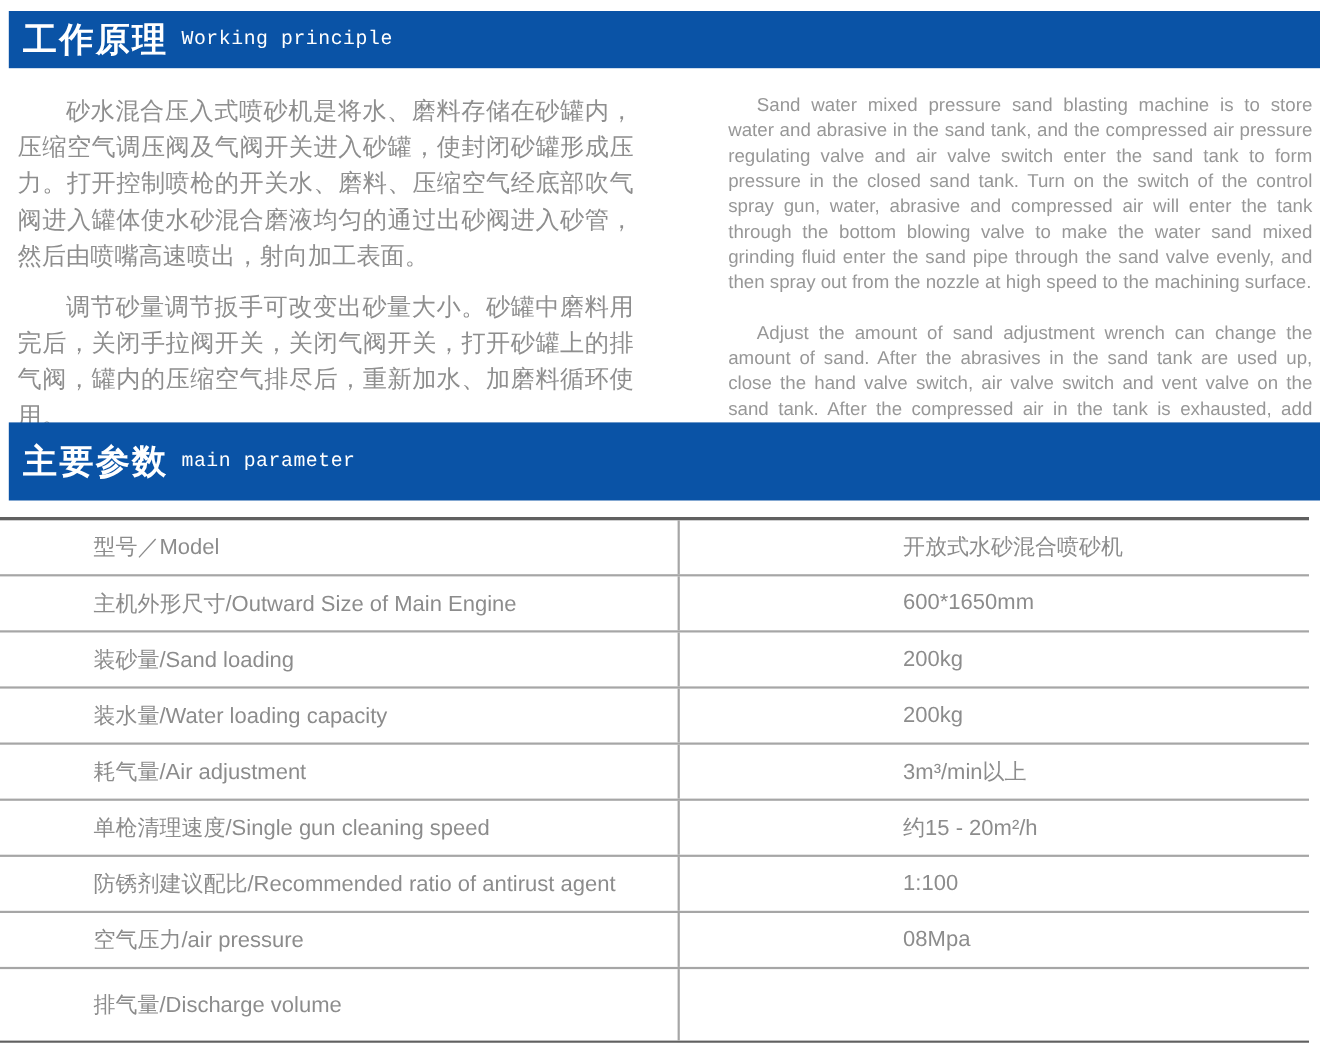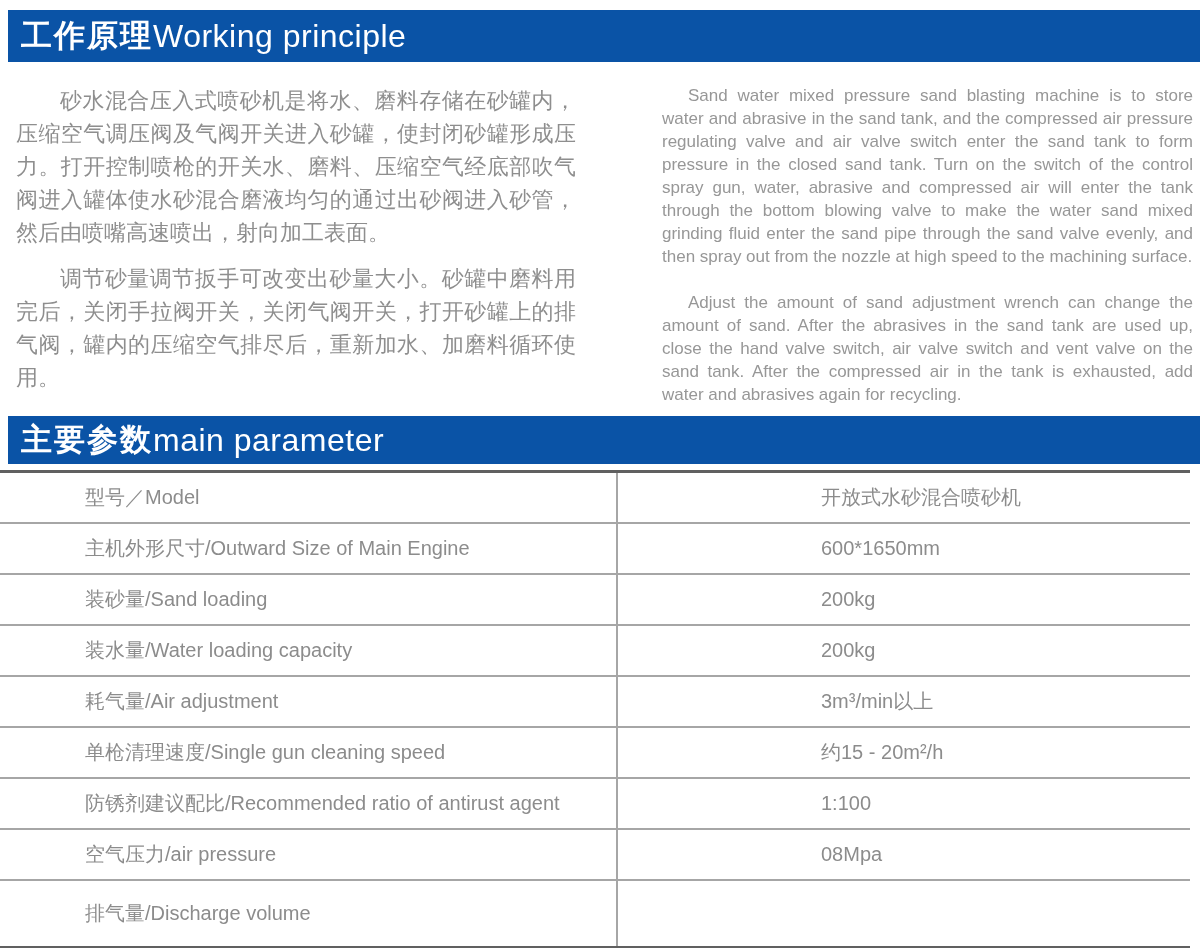"Working principle" .bar .en { font-family: none -> Liberation Mono, monospace; font-size: 32px -> 18px; margin-left: none -> 12px }
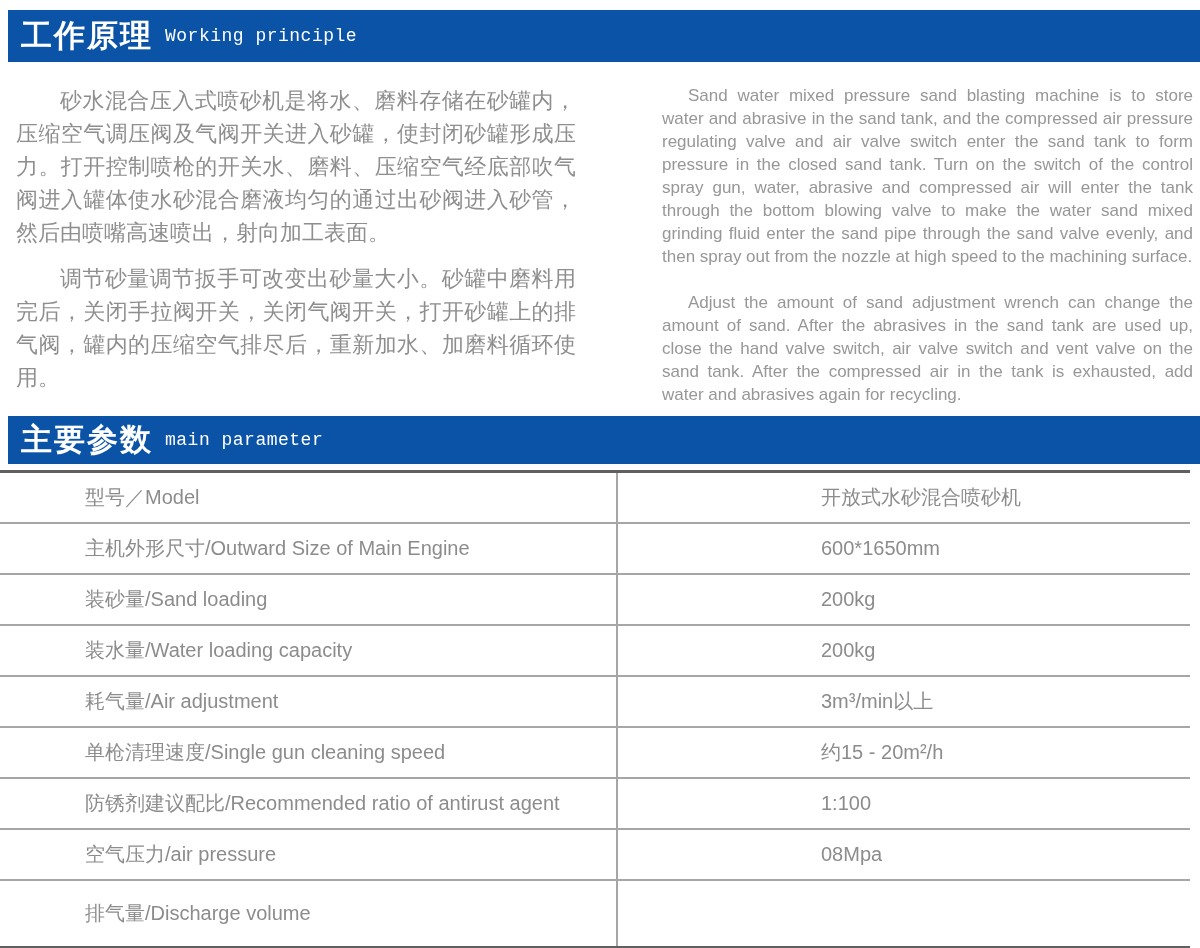"主要参数" #bar2 { height: 48px -> 71px; top: 416px -> 384px }
